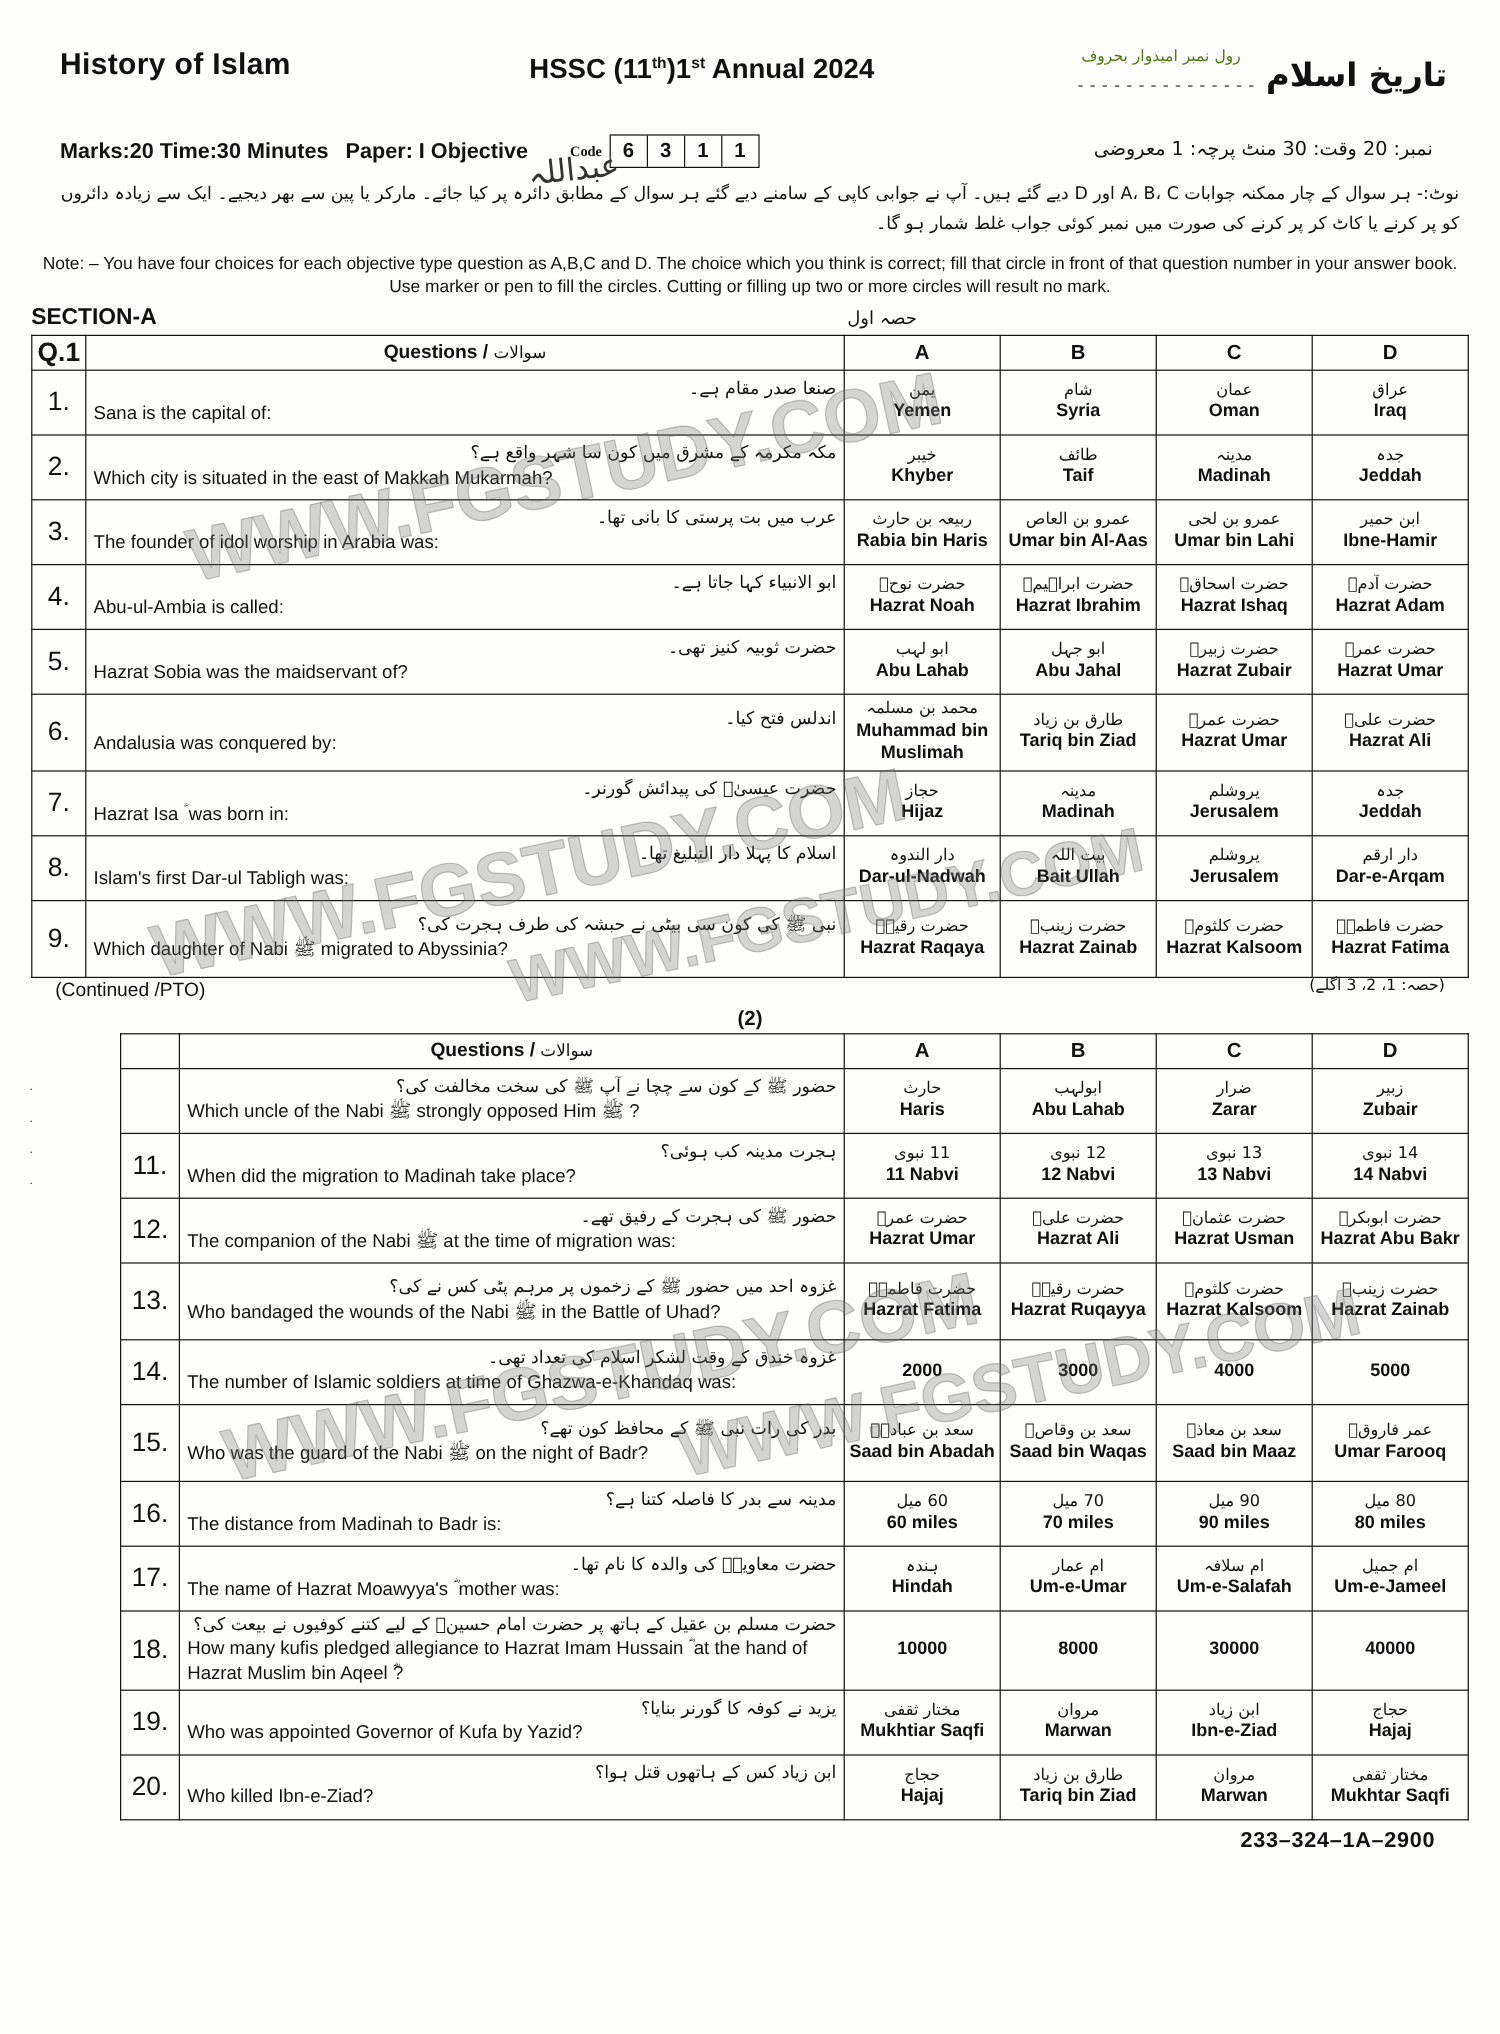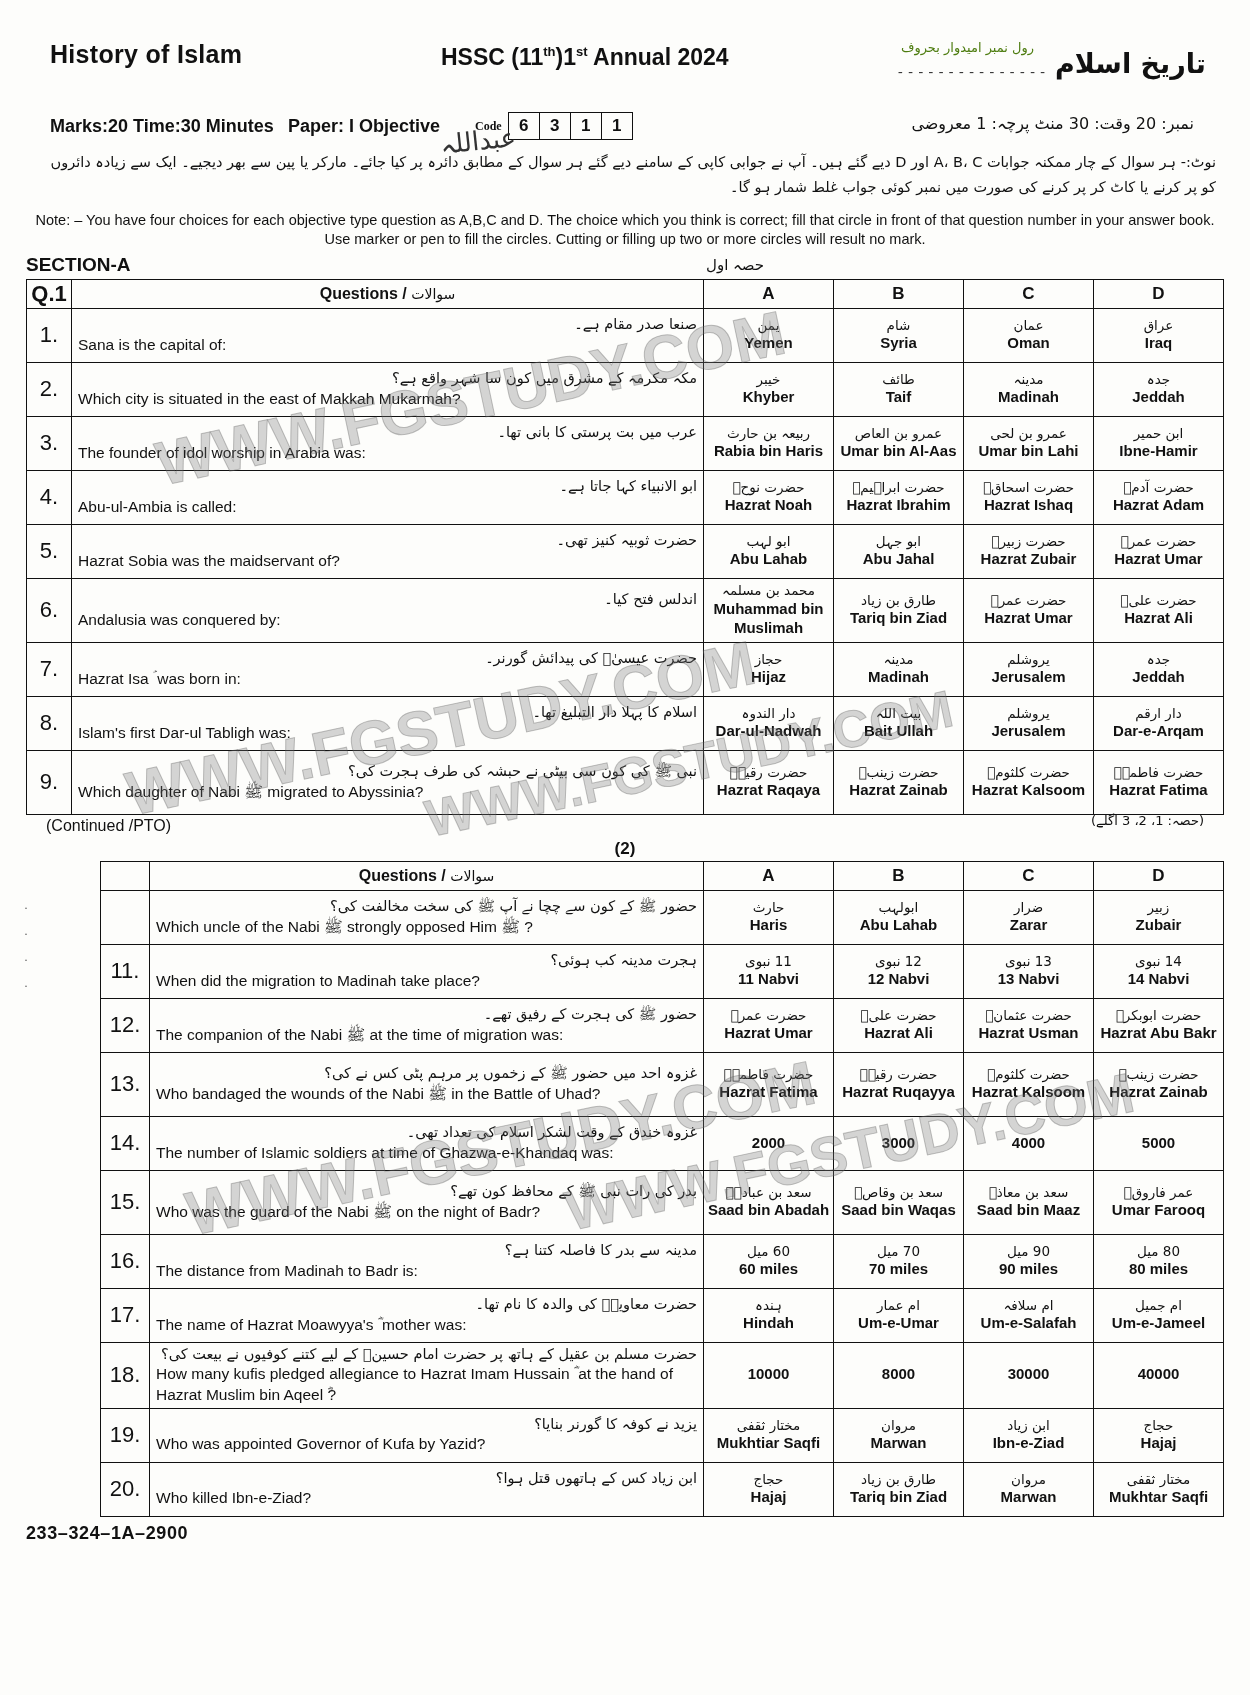"233–324–1A–2900" .footer { text-align: left -> right }
